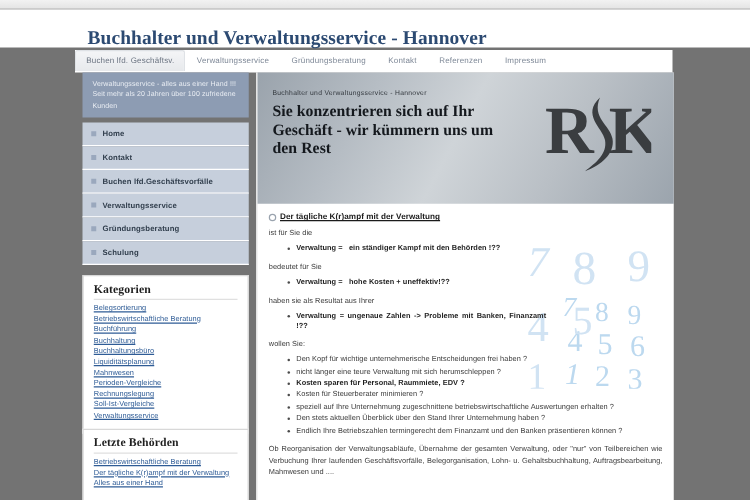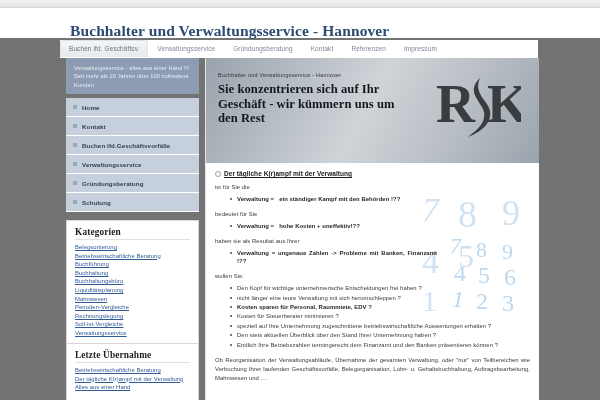"Letzte Übernahme" h3 { text: Übernahme -> Behörden }
